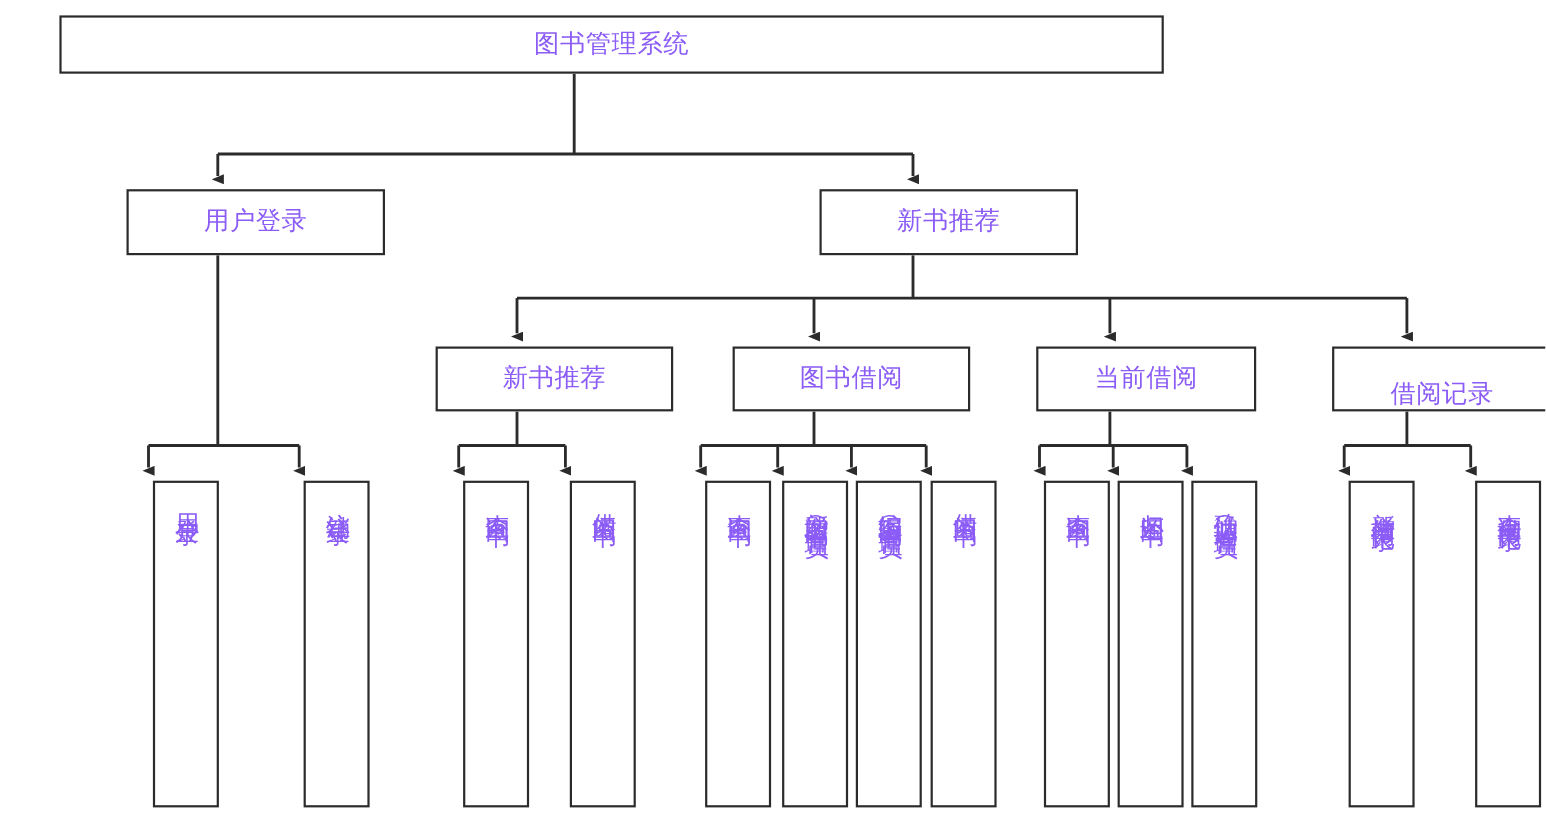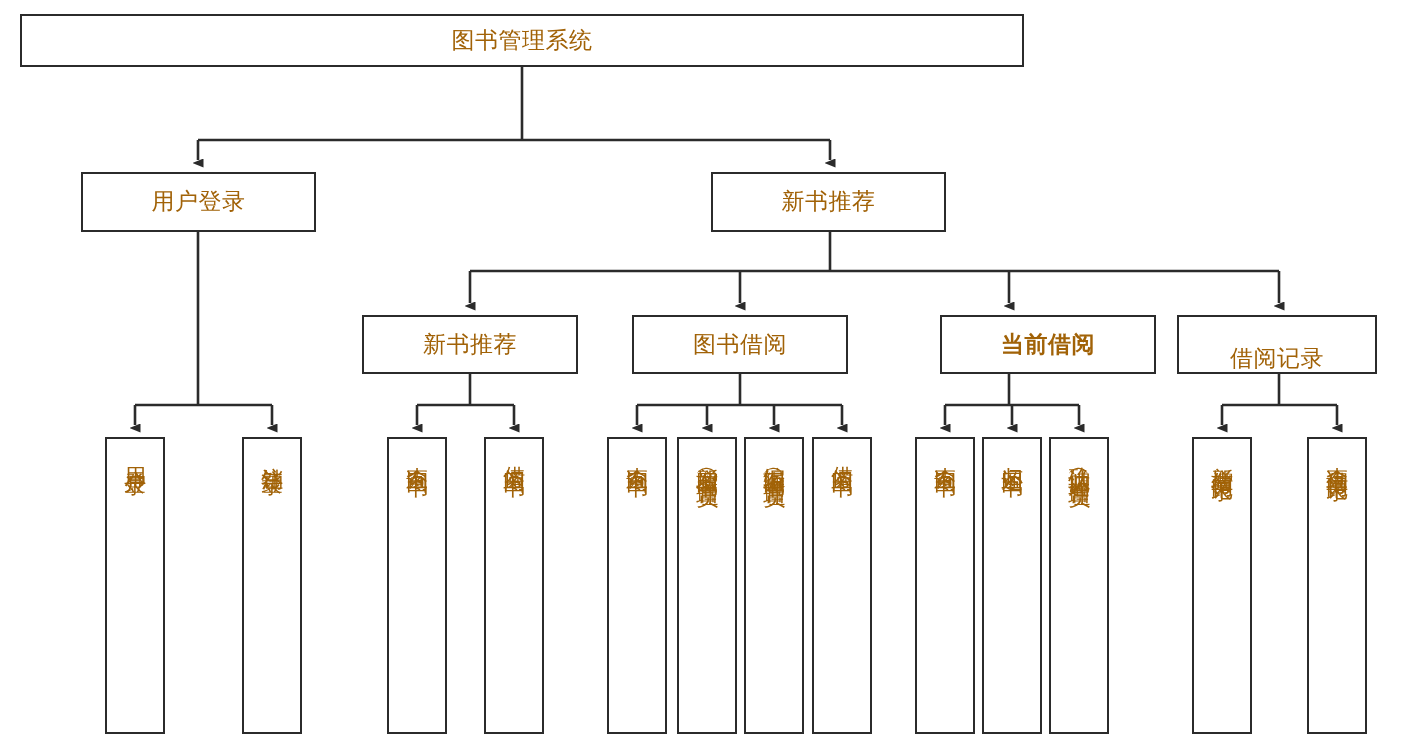"图书管理系统" .node { color: #a16207 -> #8b5cf6; margin-left: none -> 34px }
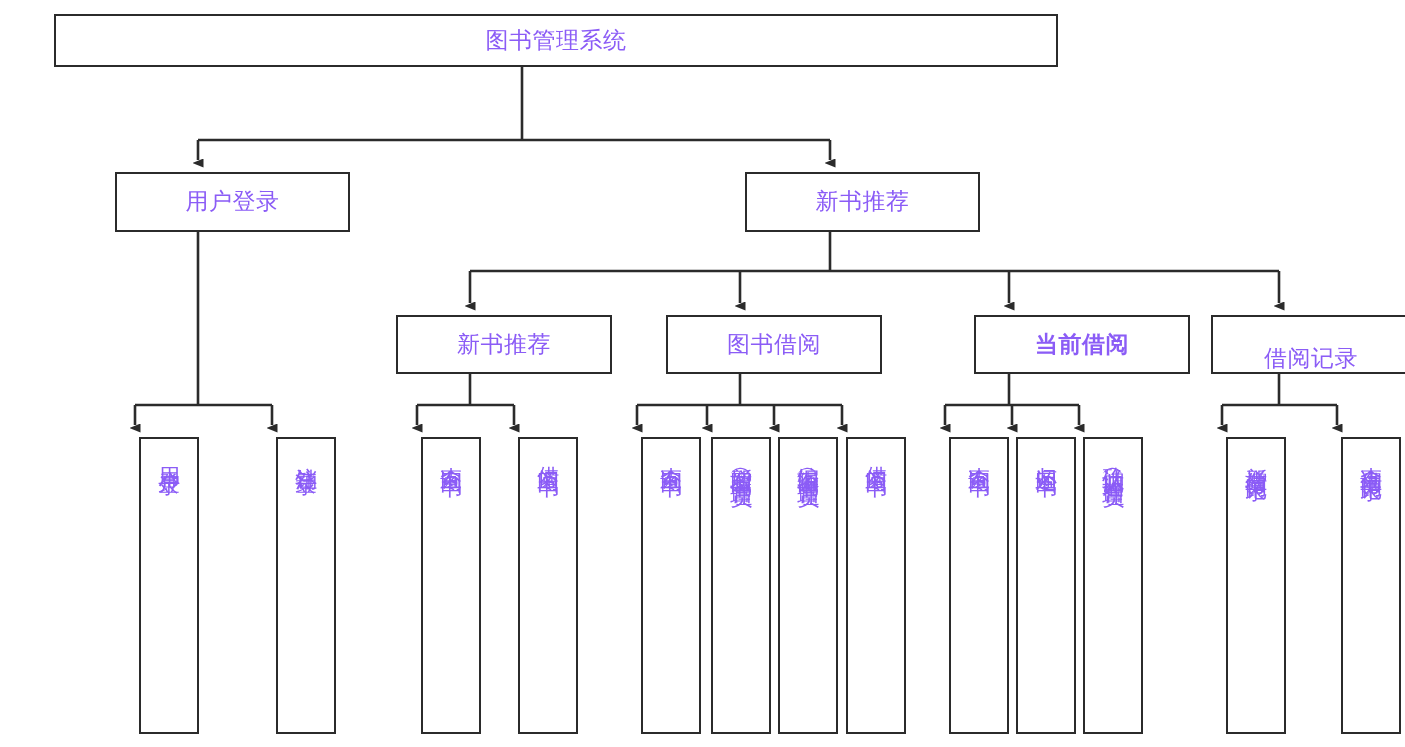"当前借阅" div.node { font-weight: bold -> none; left: 940px -> 908px; width: 216px -> 200px }
